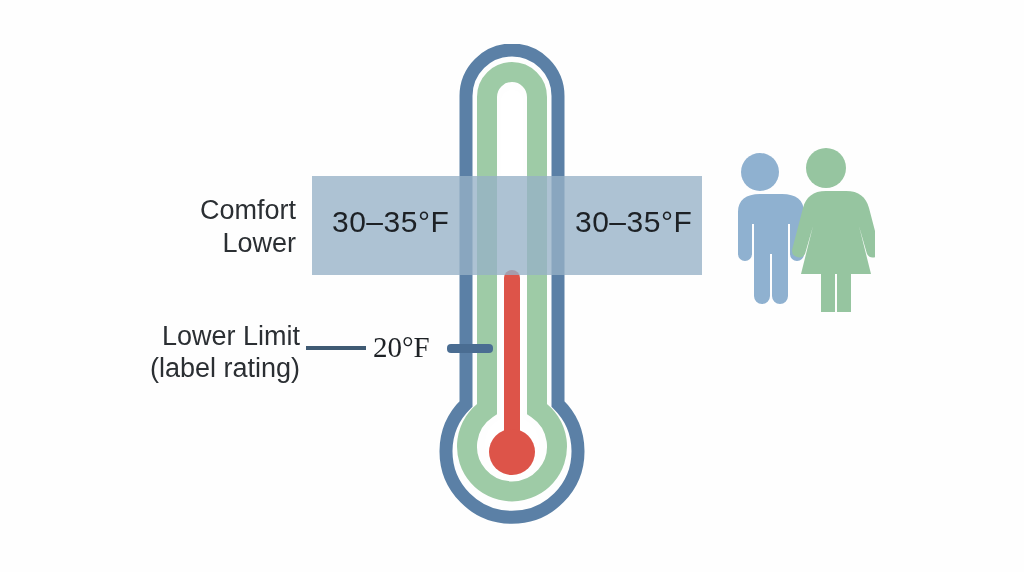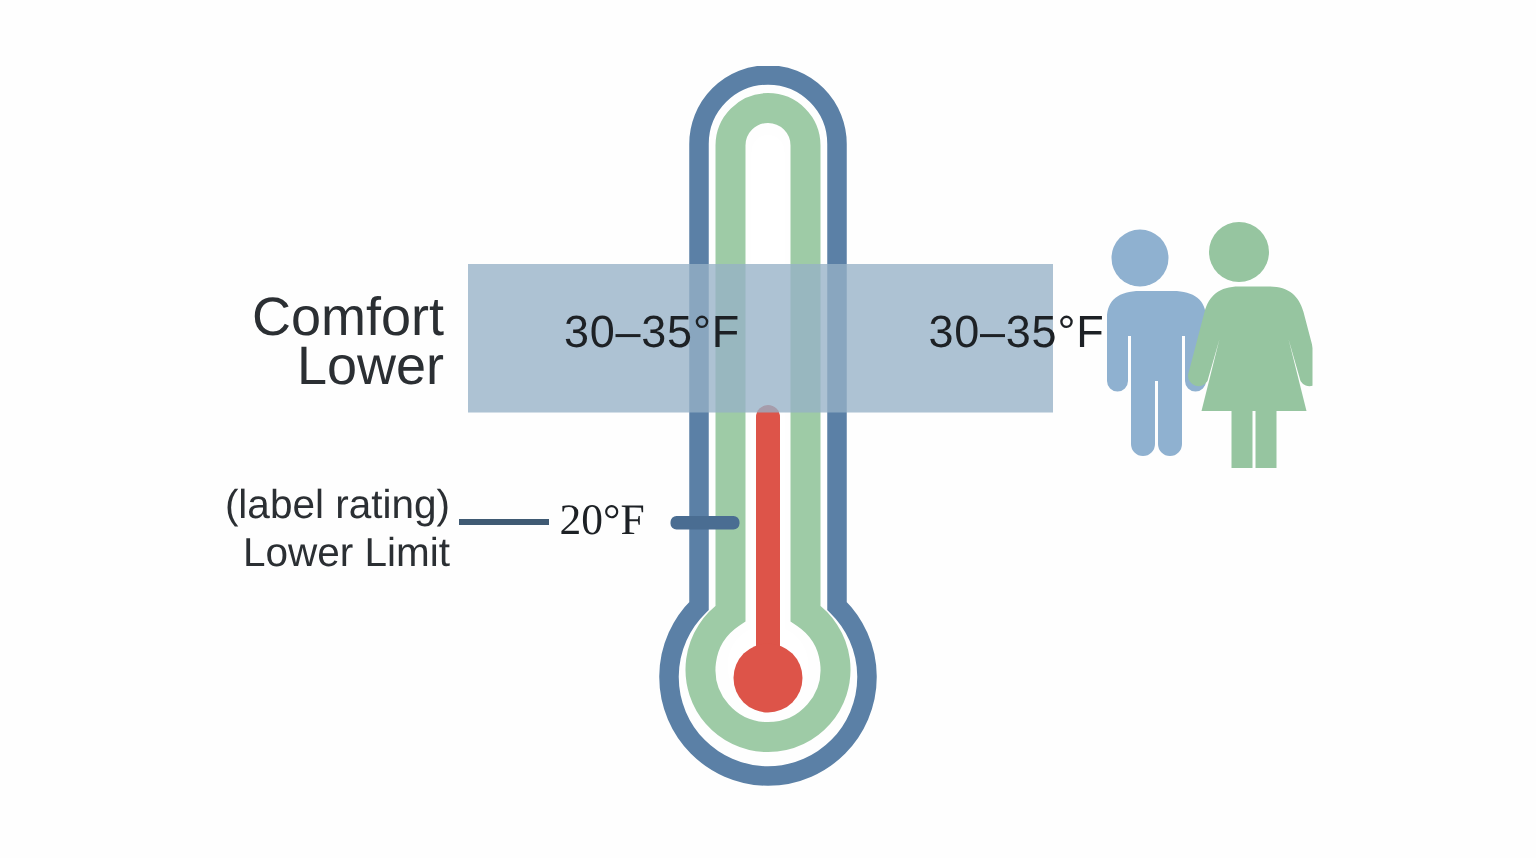"Comfort" .comfort-label { font-size: 36px -> 27px }
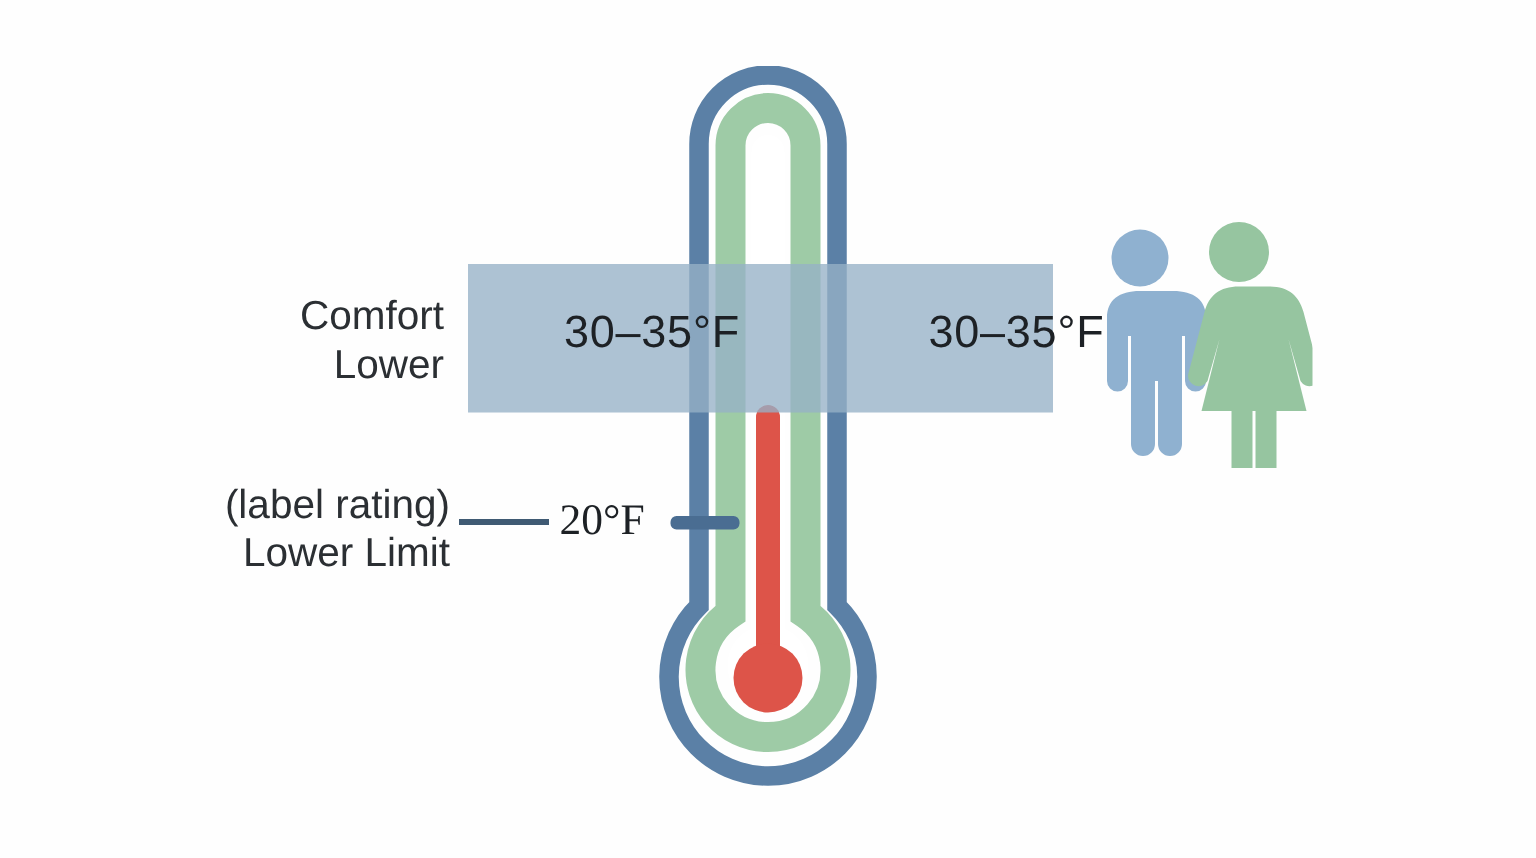"30–35°F" .band-value { margin-left: 44px -> none }
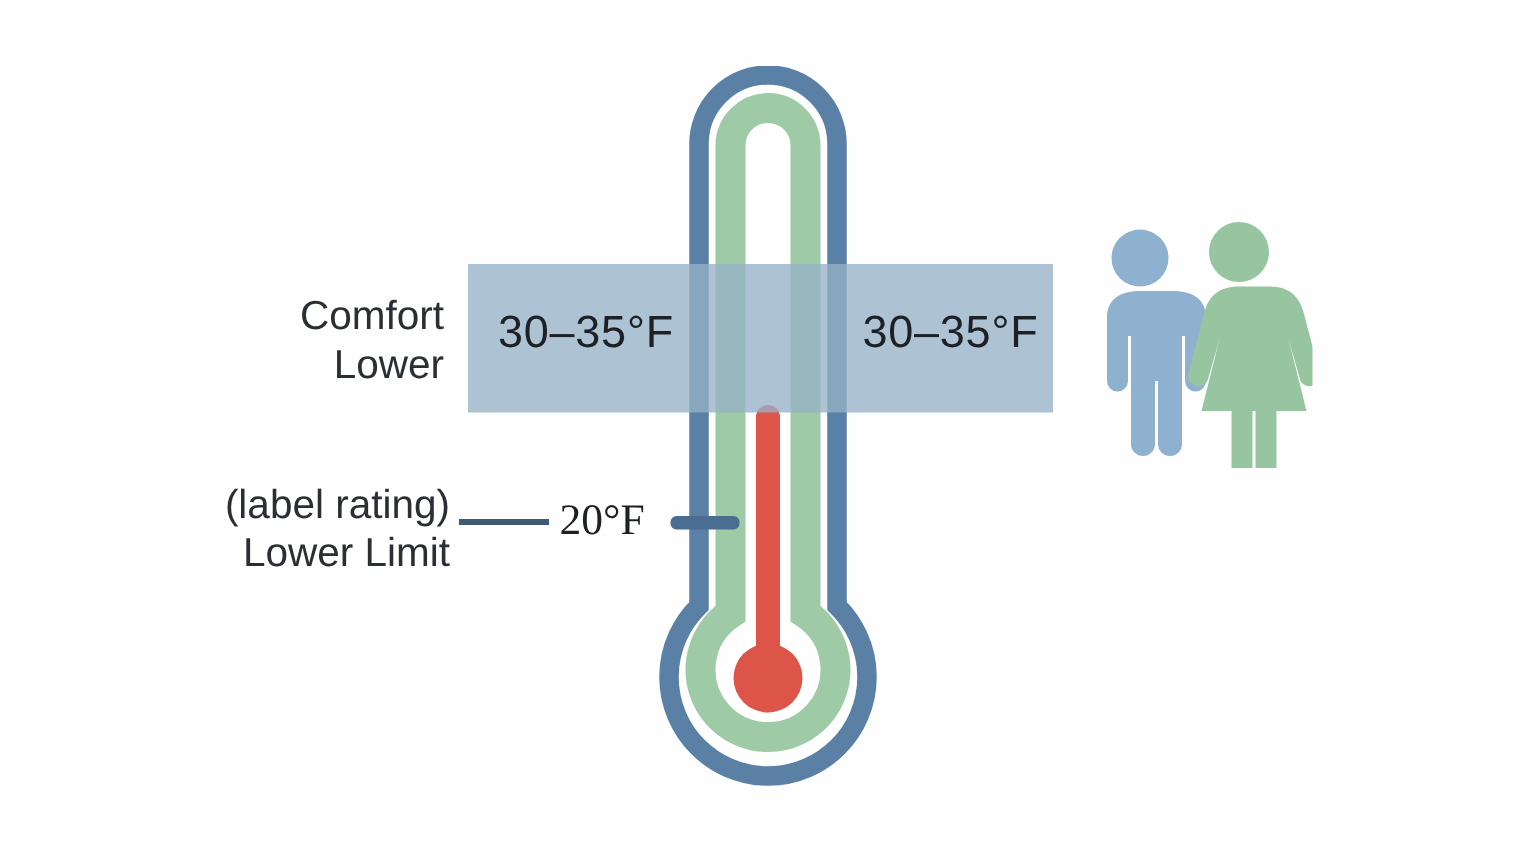"(label rating)" div { order: before "Lower Limit" -> after "Lower Limit" }
